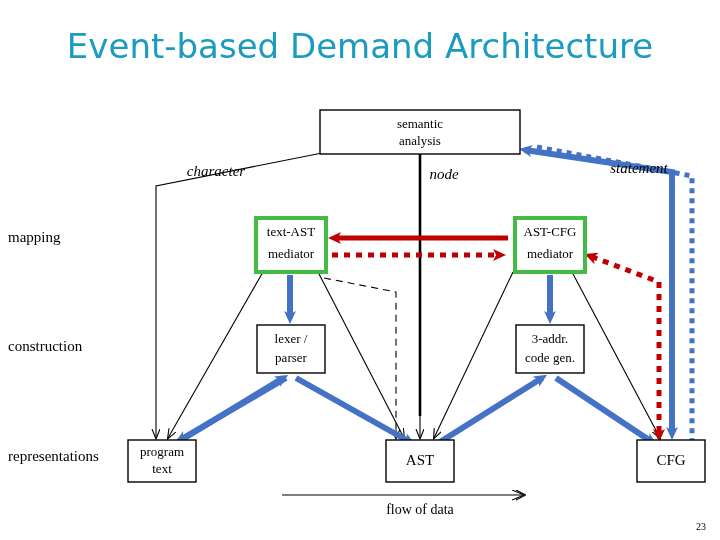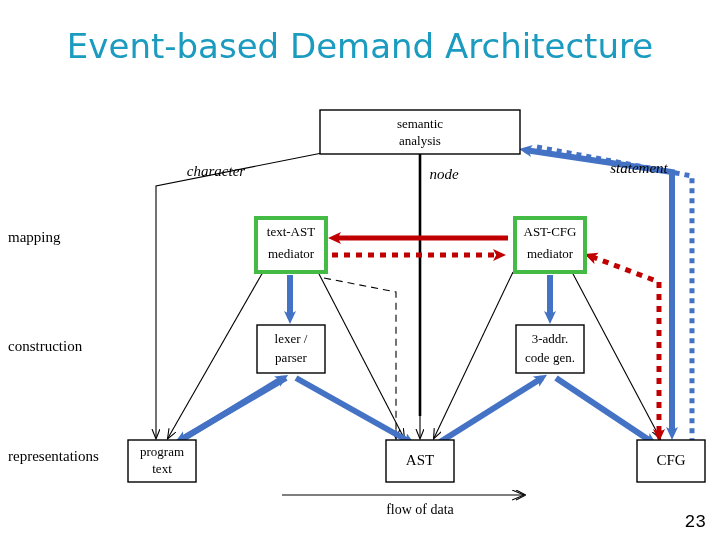"23" #page-number { font-family: Liberation Mono, monospace -> Liberation Serif, serif; font-size: 18px -> 10px }
